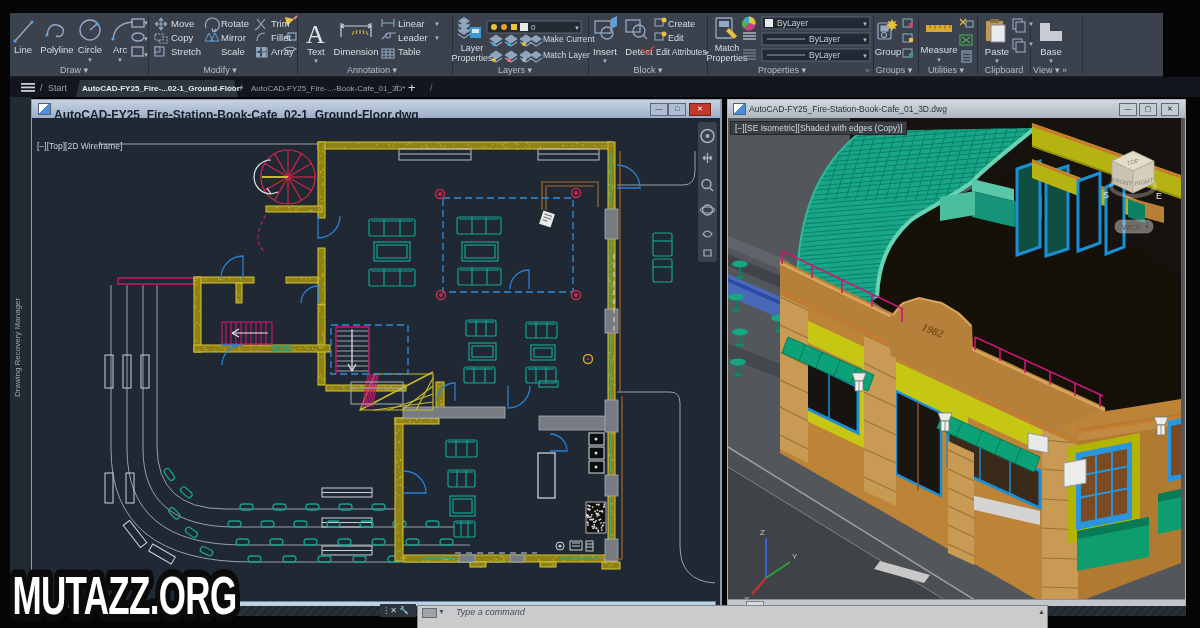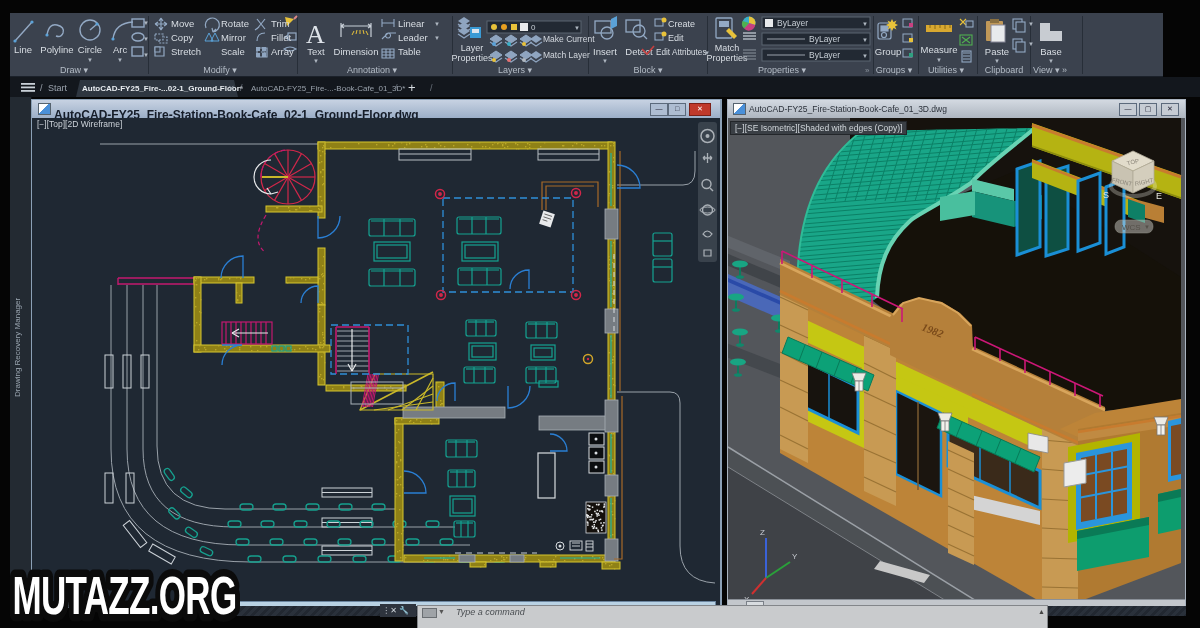"[−][Top][2D Wireframe]" div { top: 1px -> 23px }
